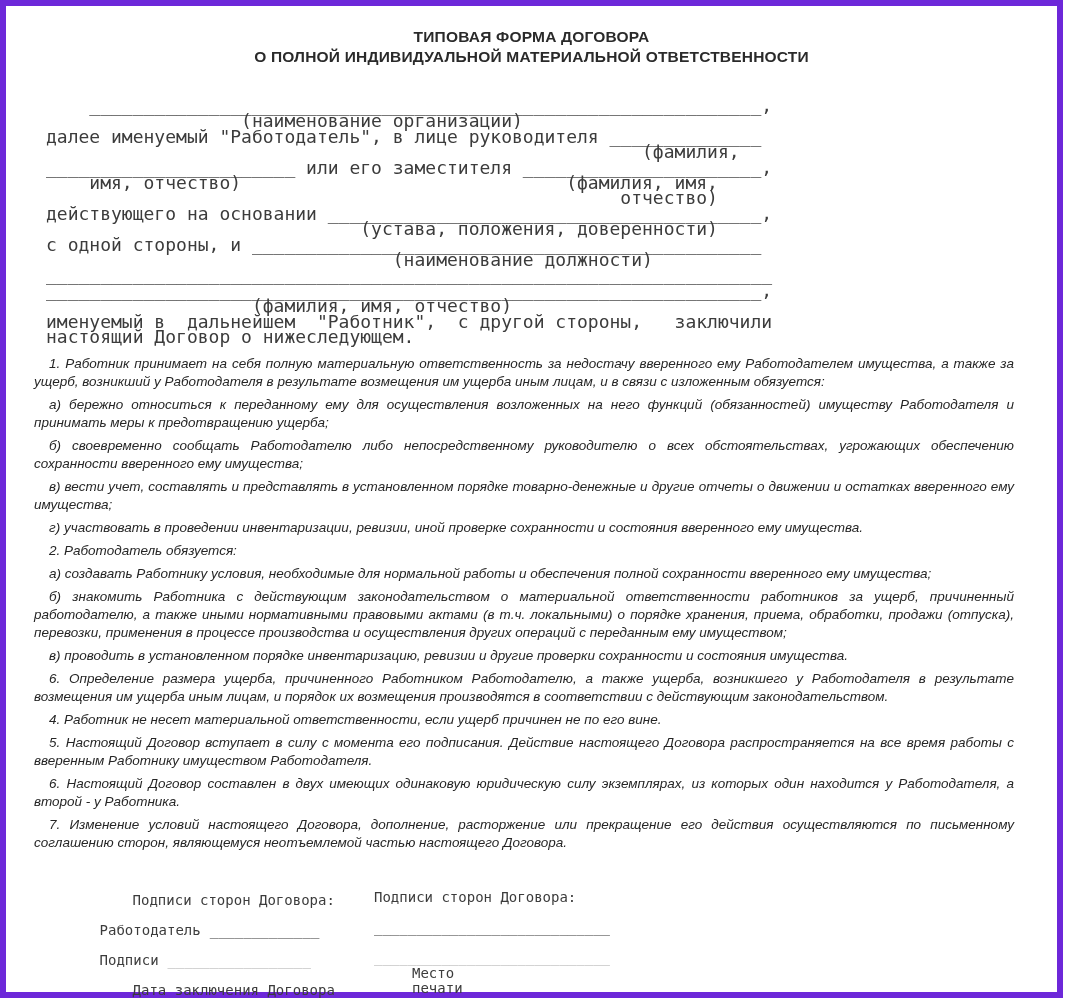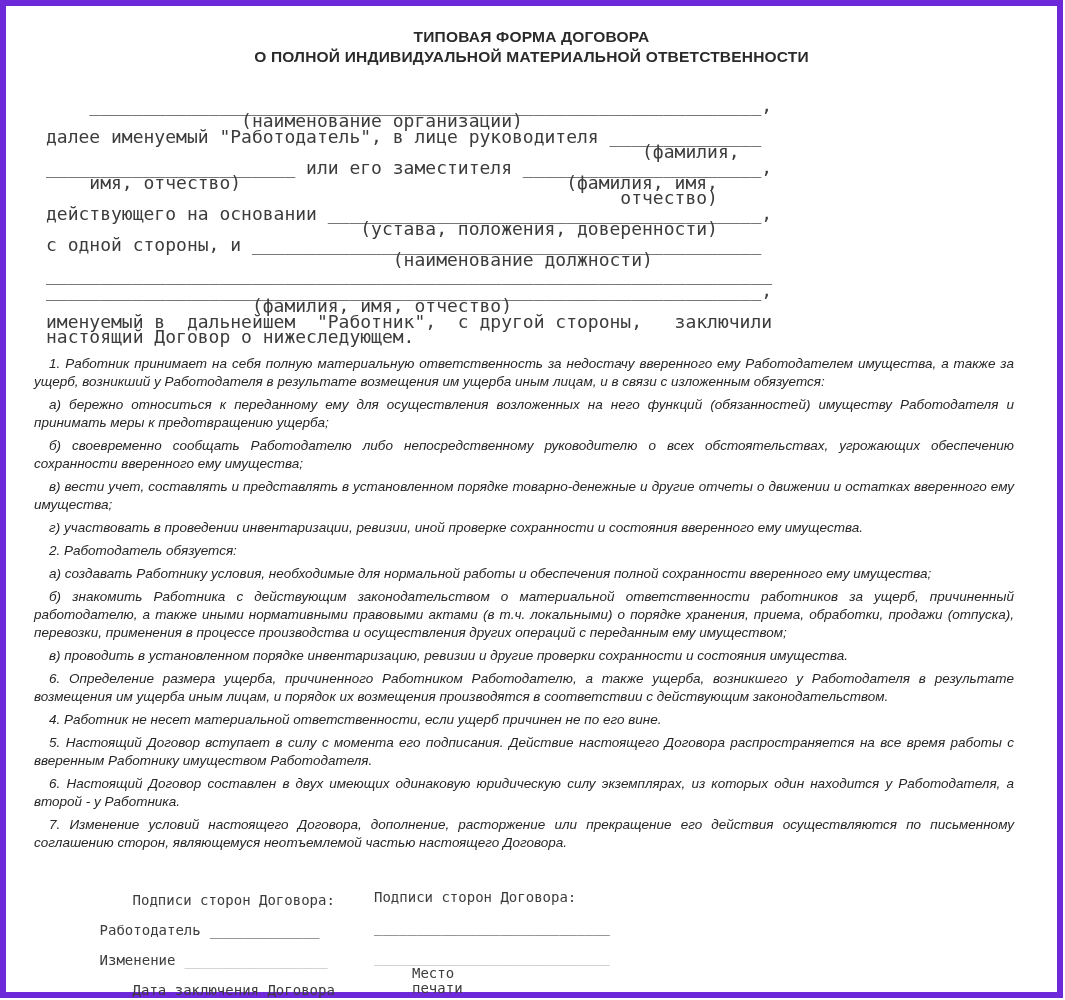"Изменение" span { text: Изменение -> Подписи }
